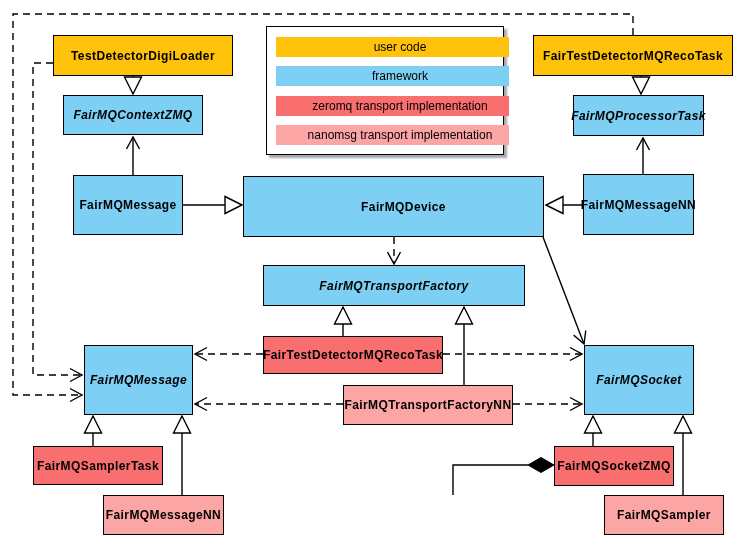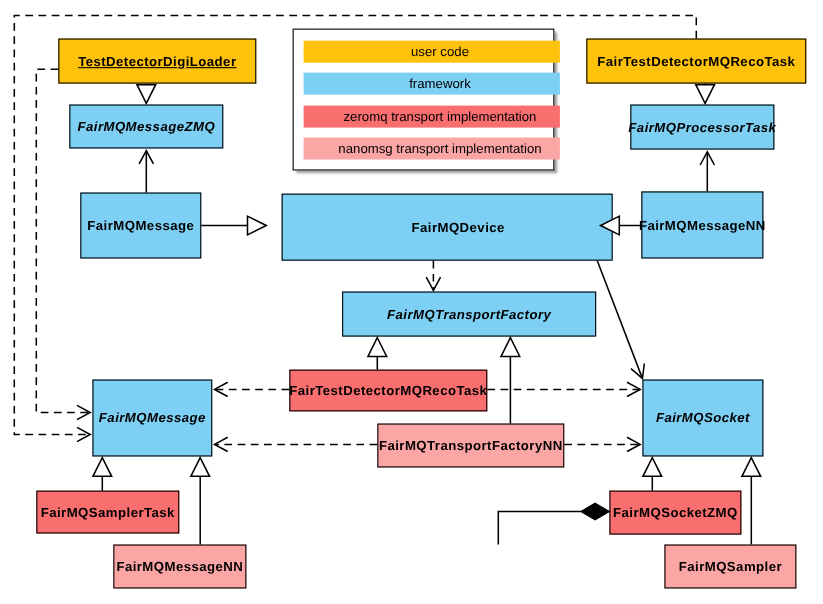"TestDetectorDigiLoader" div.node { text-decoration: underline -> none }
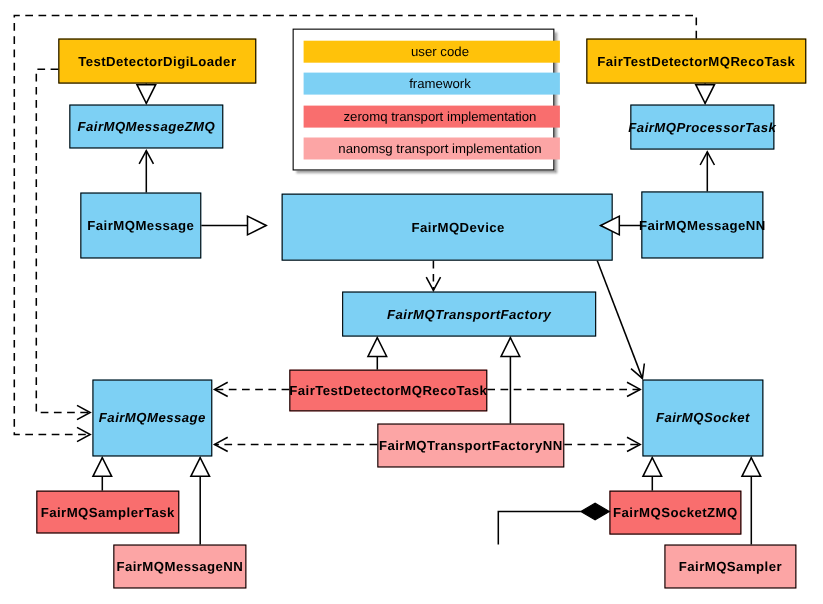"FairMQMessageZMQ" div.node { text: FairMQMessageZMQ -> FairMQContextZMQ }
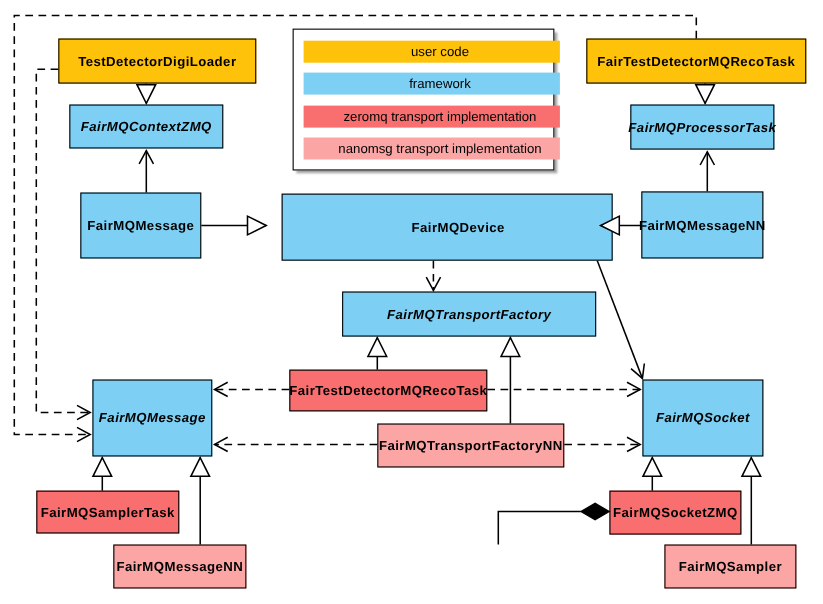"FairMQDevice" div.node { left: 256px -> 243px }
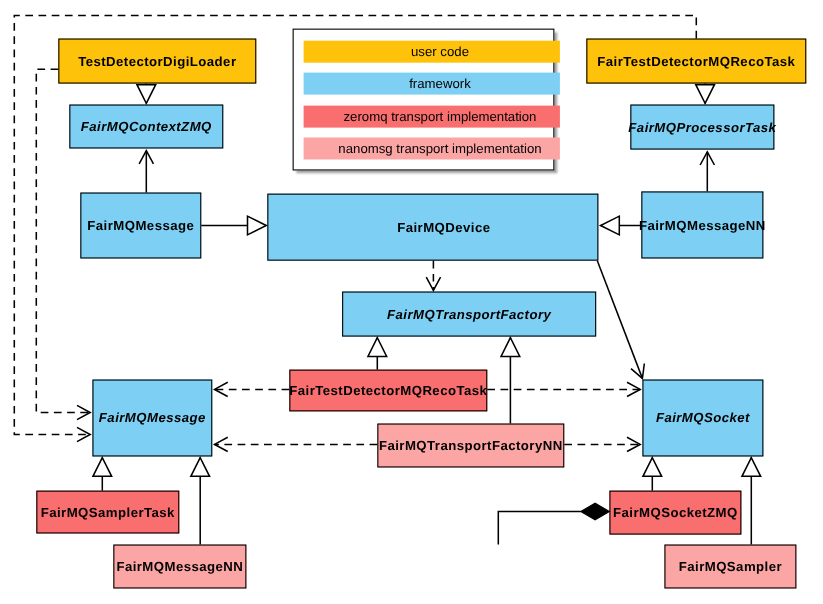"FairMQTransportFactory" div.node { margin-left: 48px -> none; width: 231px -> 262px }
